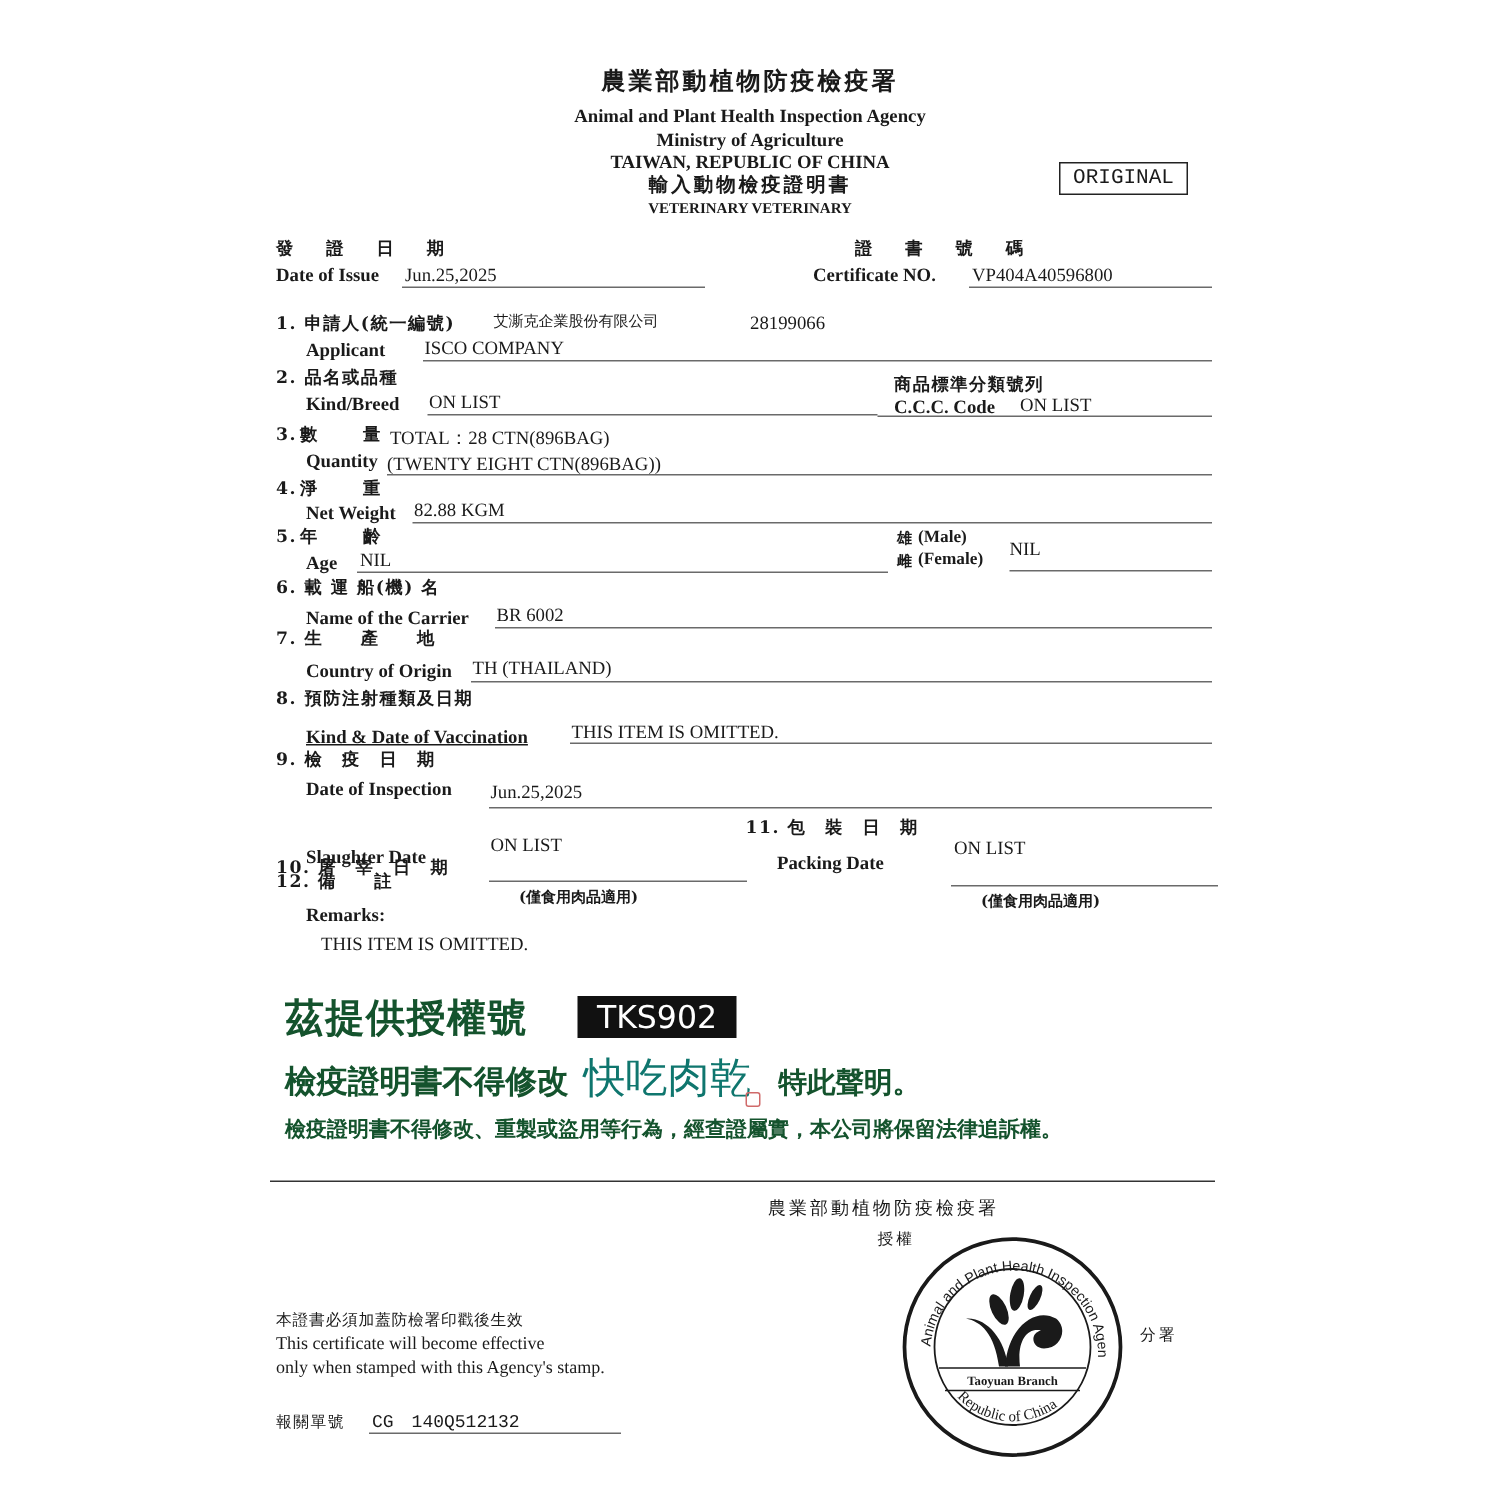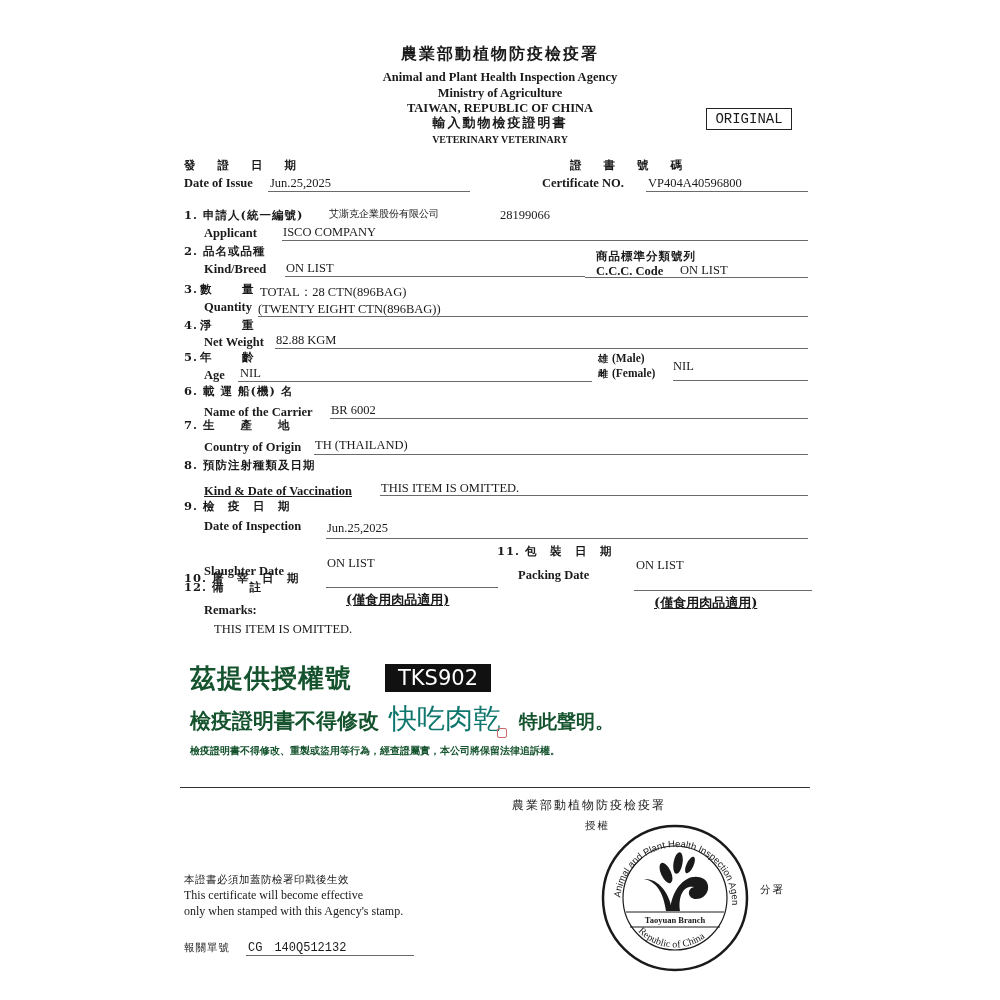"(僅食用肉品適用)" .small-note { font-size: 13px -> 10px; text-decoration: underline -> none }
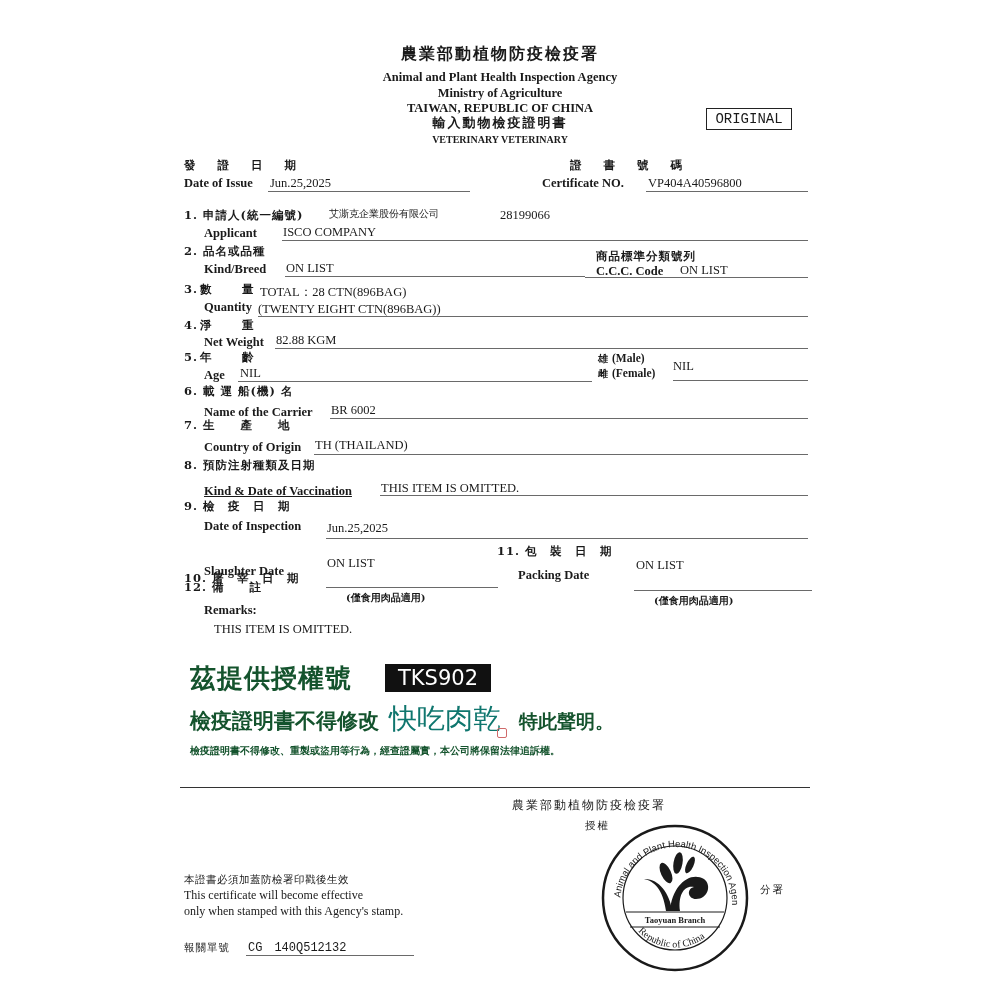"檢疫證明書不得修改、重製或盜用等行為，經查證屬實，本公司將保留法律追訴權。" div.abs { font-size: 10px -> 14px }
